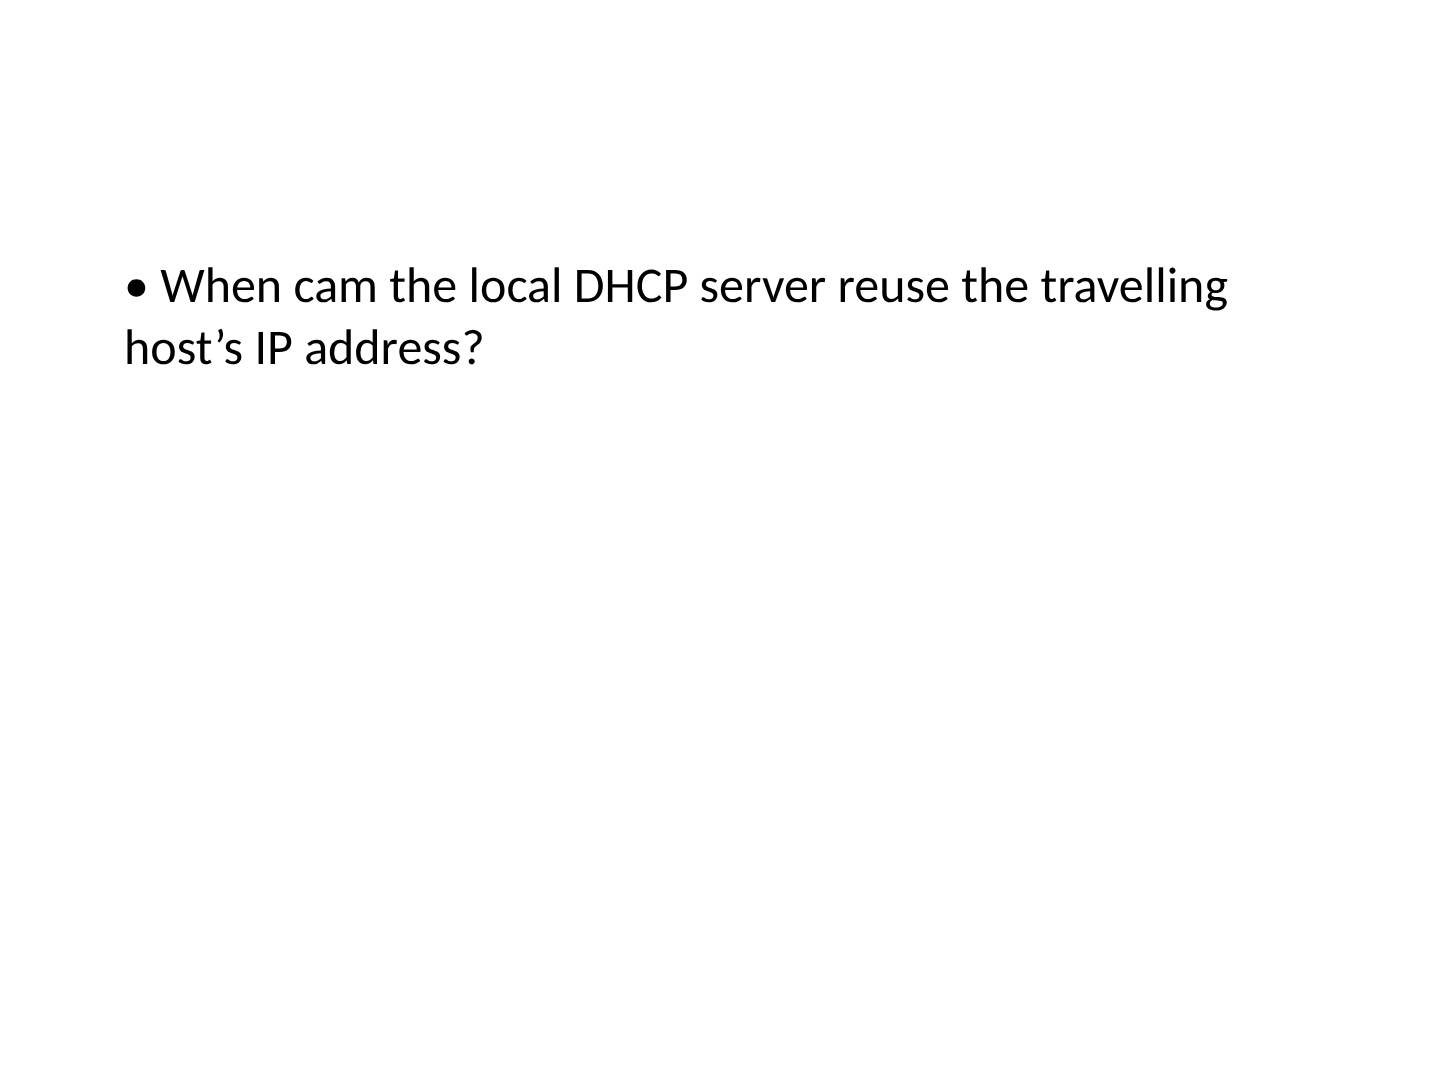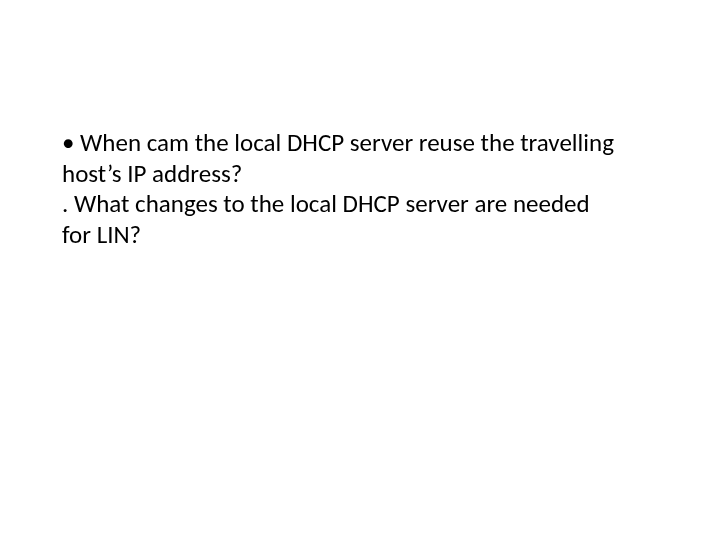". What changes to the" span.row { html: <span> <span>. </span><span>What changes to the local DHCP server are needed for LIN?</span> </span> -> none }
